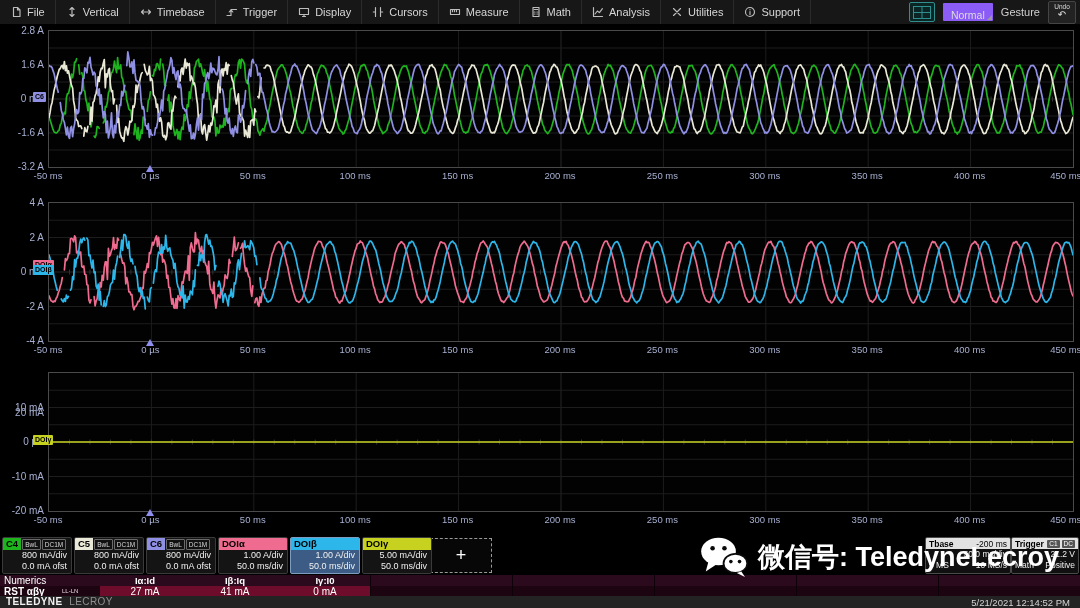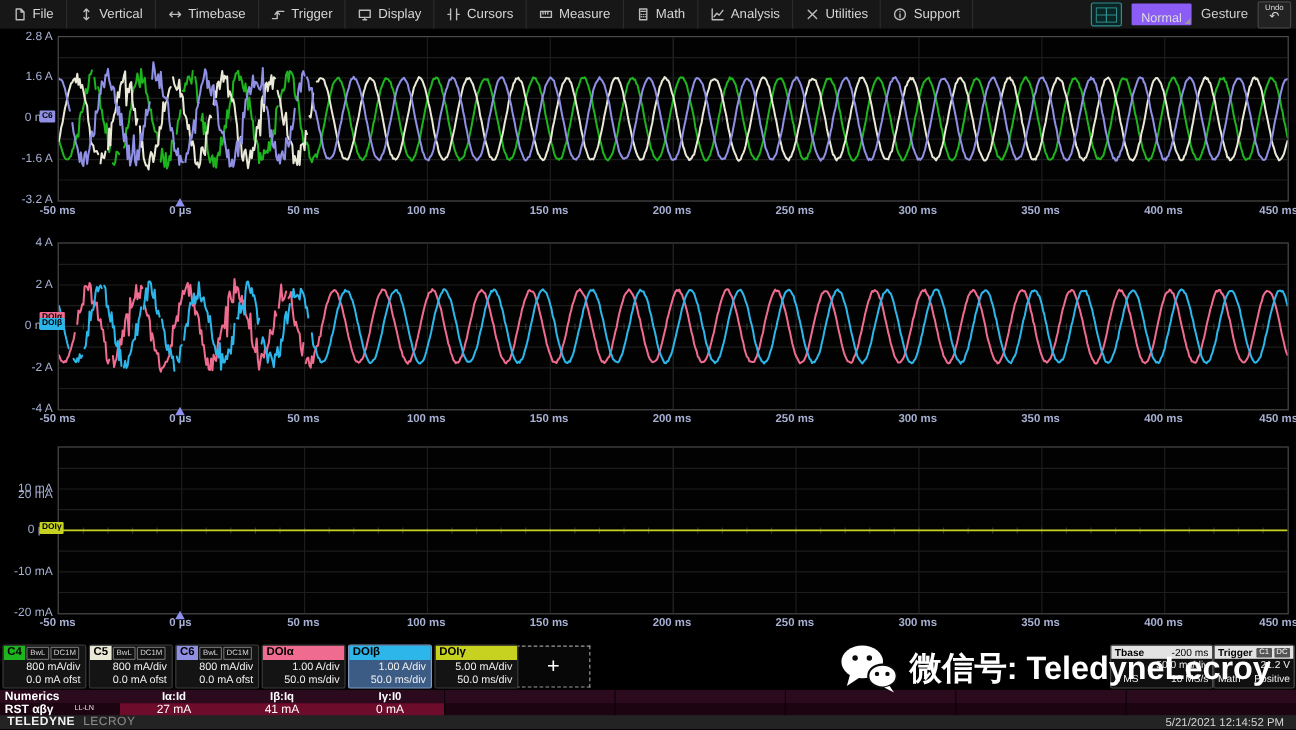"-50 ms" .xrow { font-weight: bold -> none }
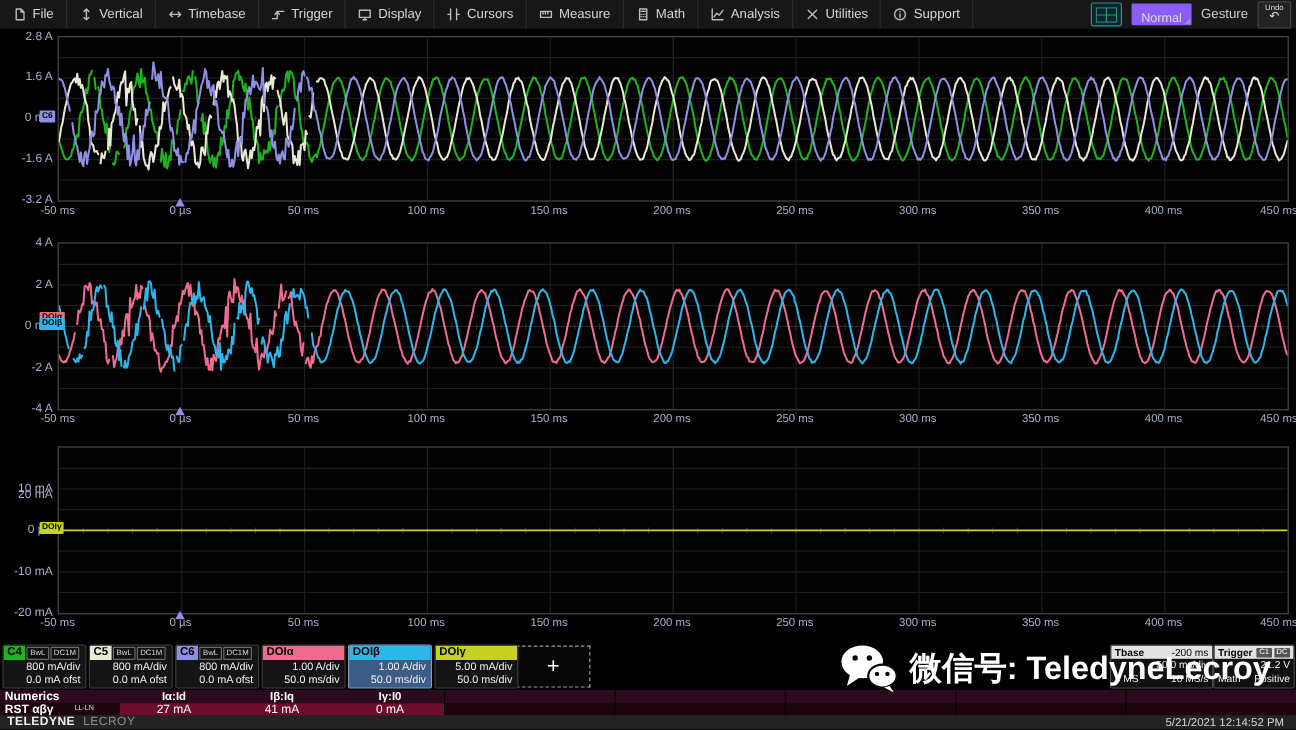"Numerics" #num-title { font-weight: bold -> normal }
